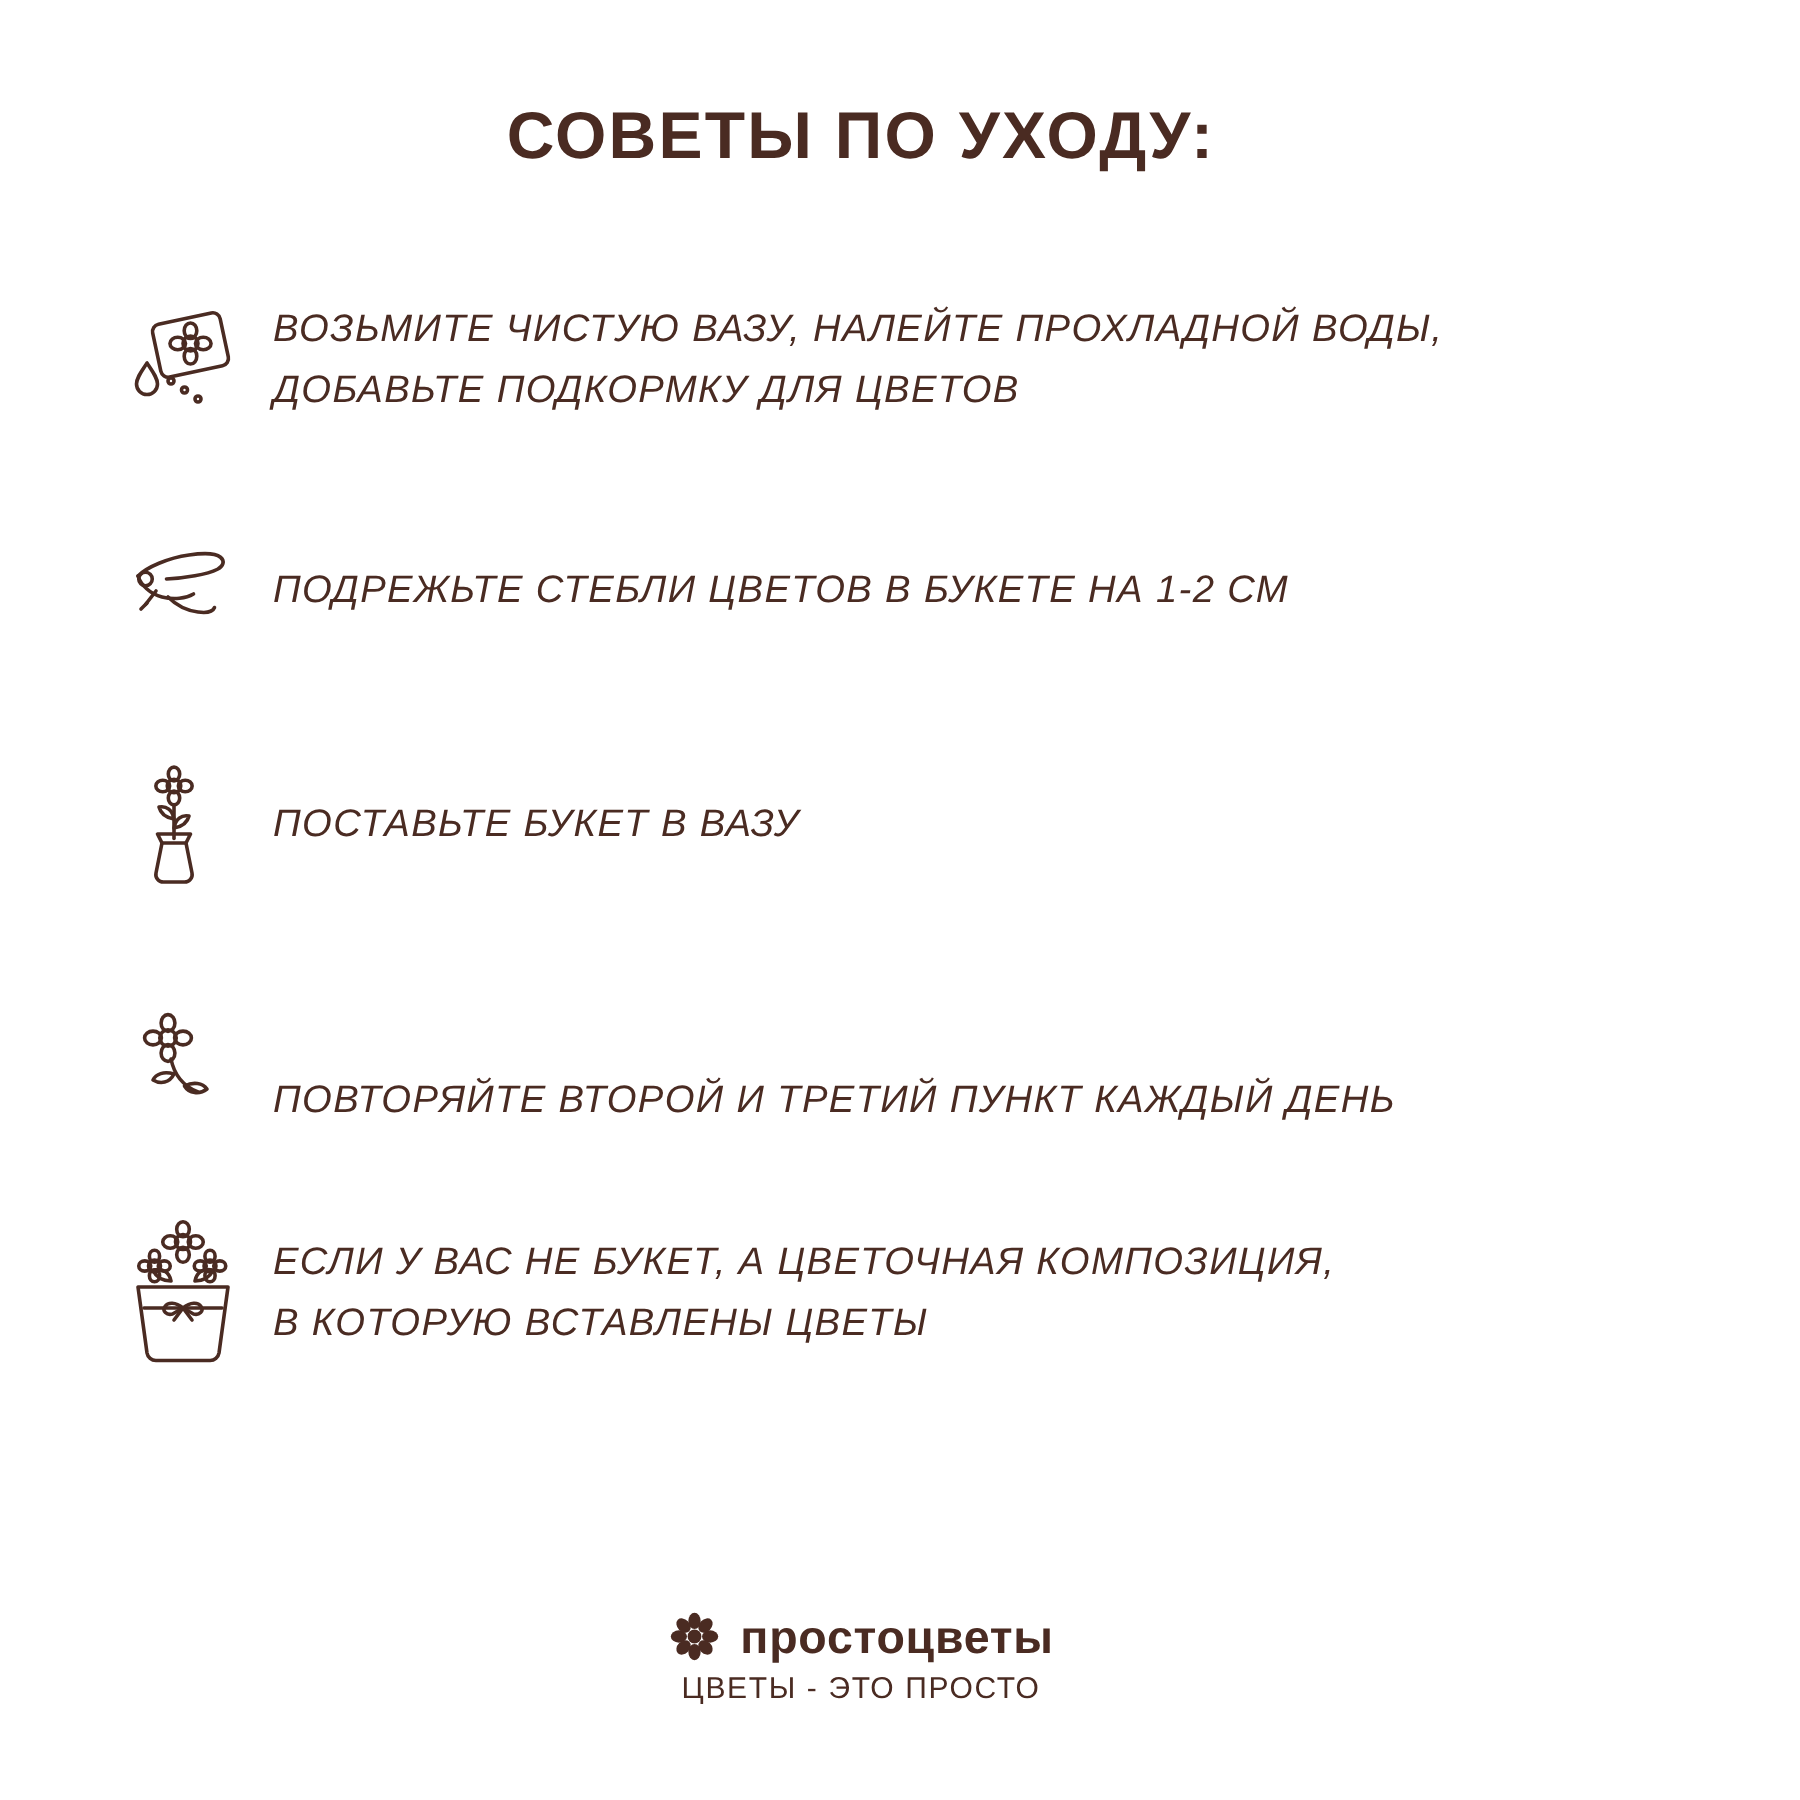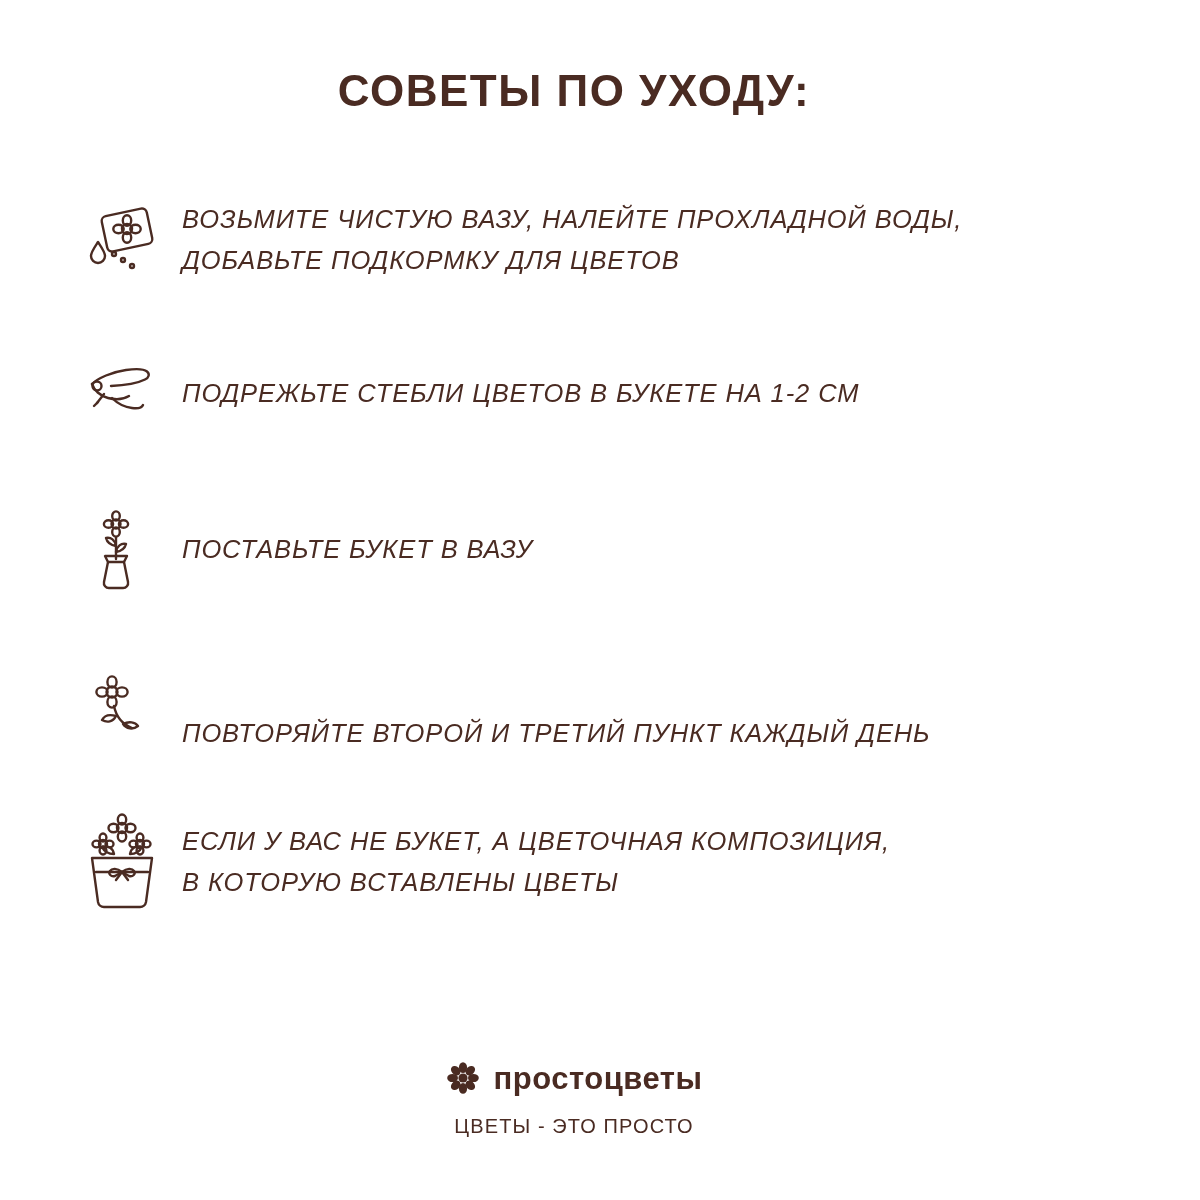"ЦВЕТЫ - ЭТО ПРОСТО" .tagline { margin-top: 16px -> 2px }
